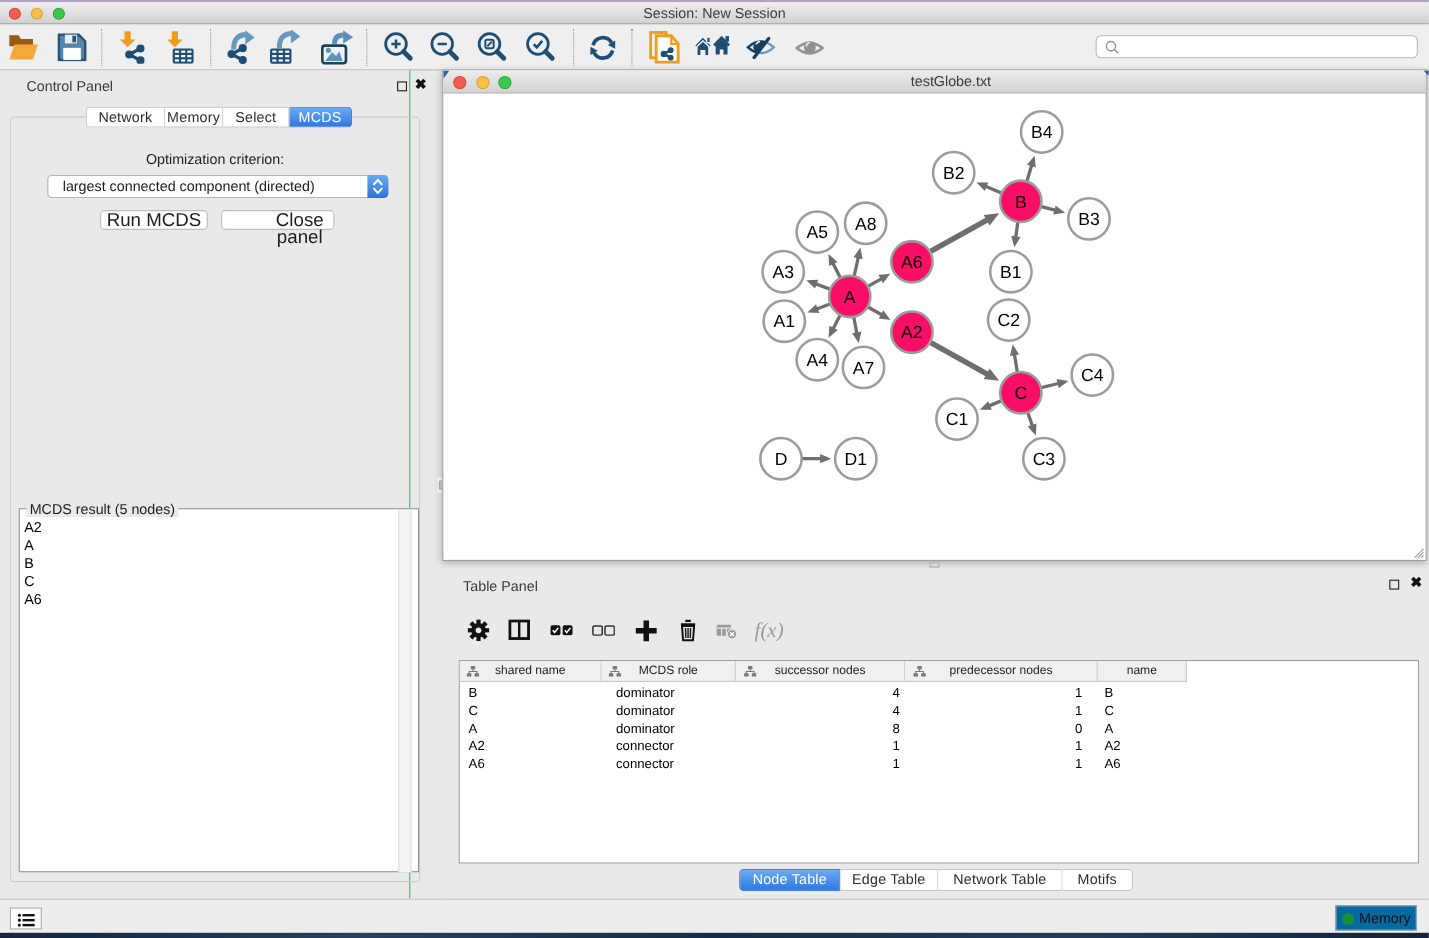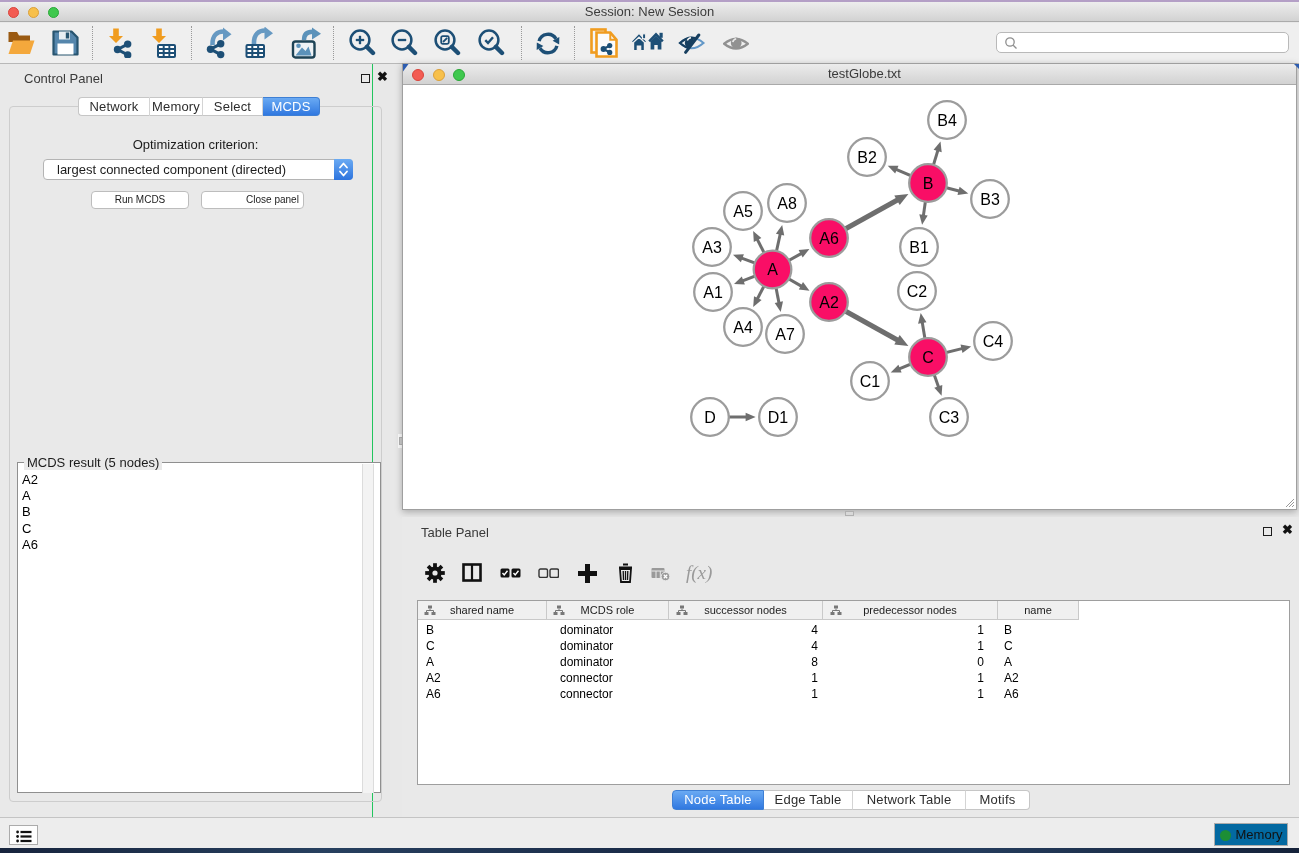"Run MCDS" .btn { font-size: 10px -> 17px }
